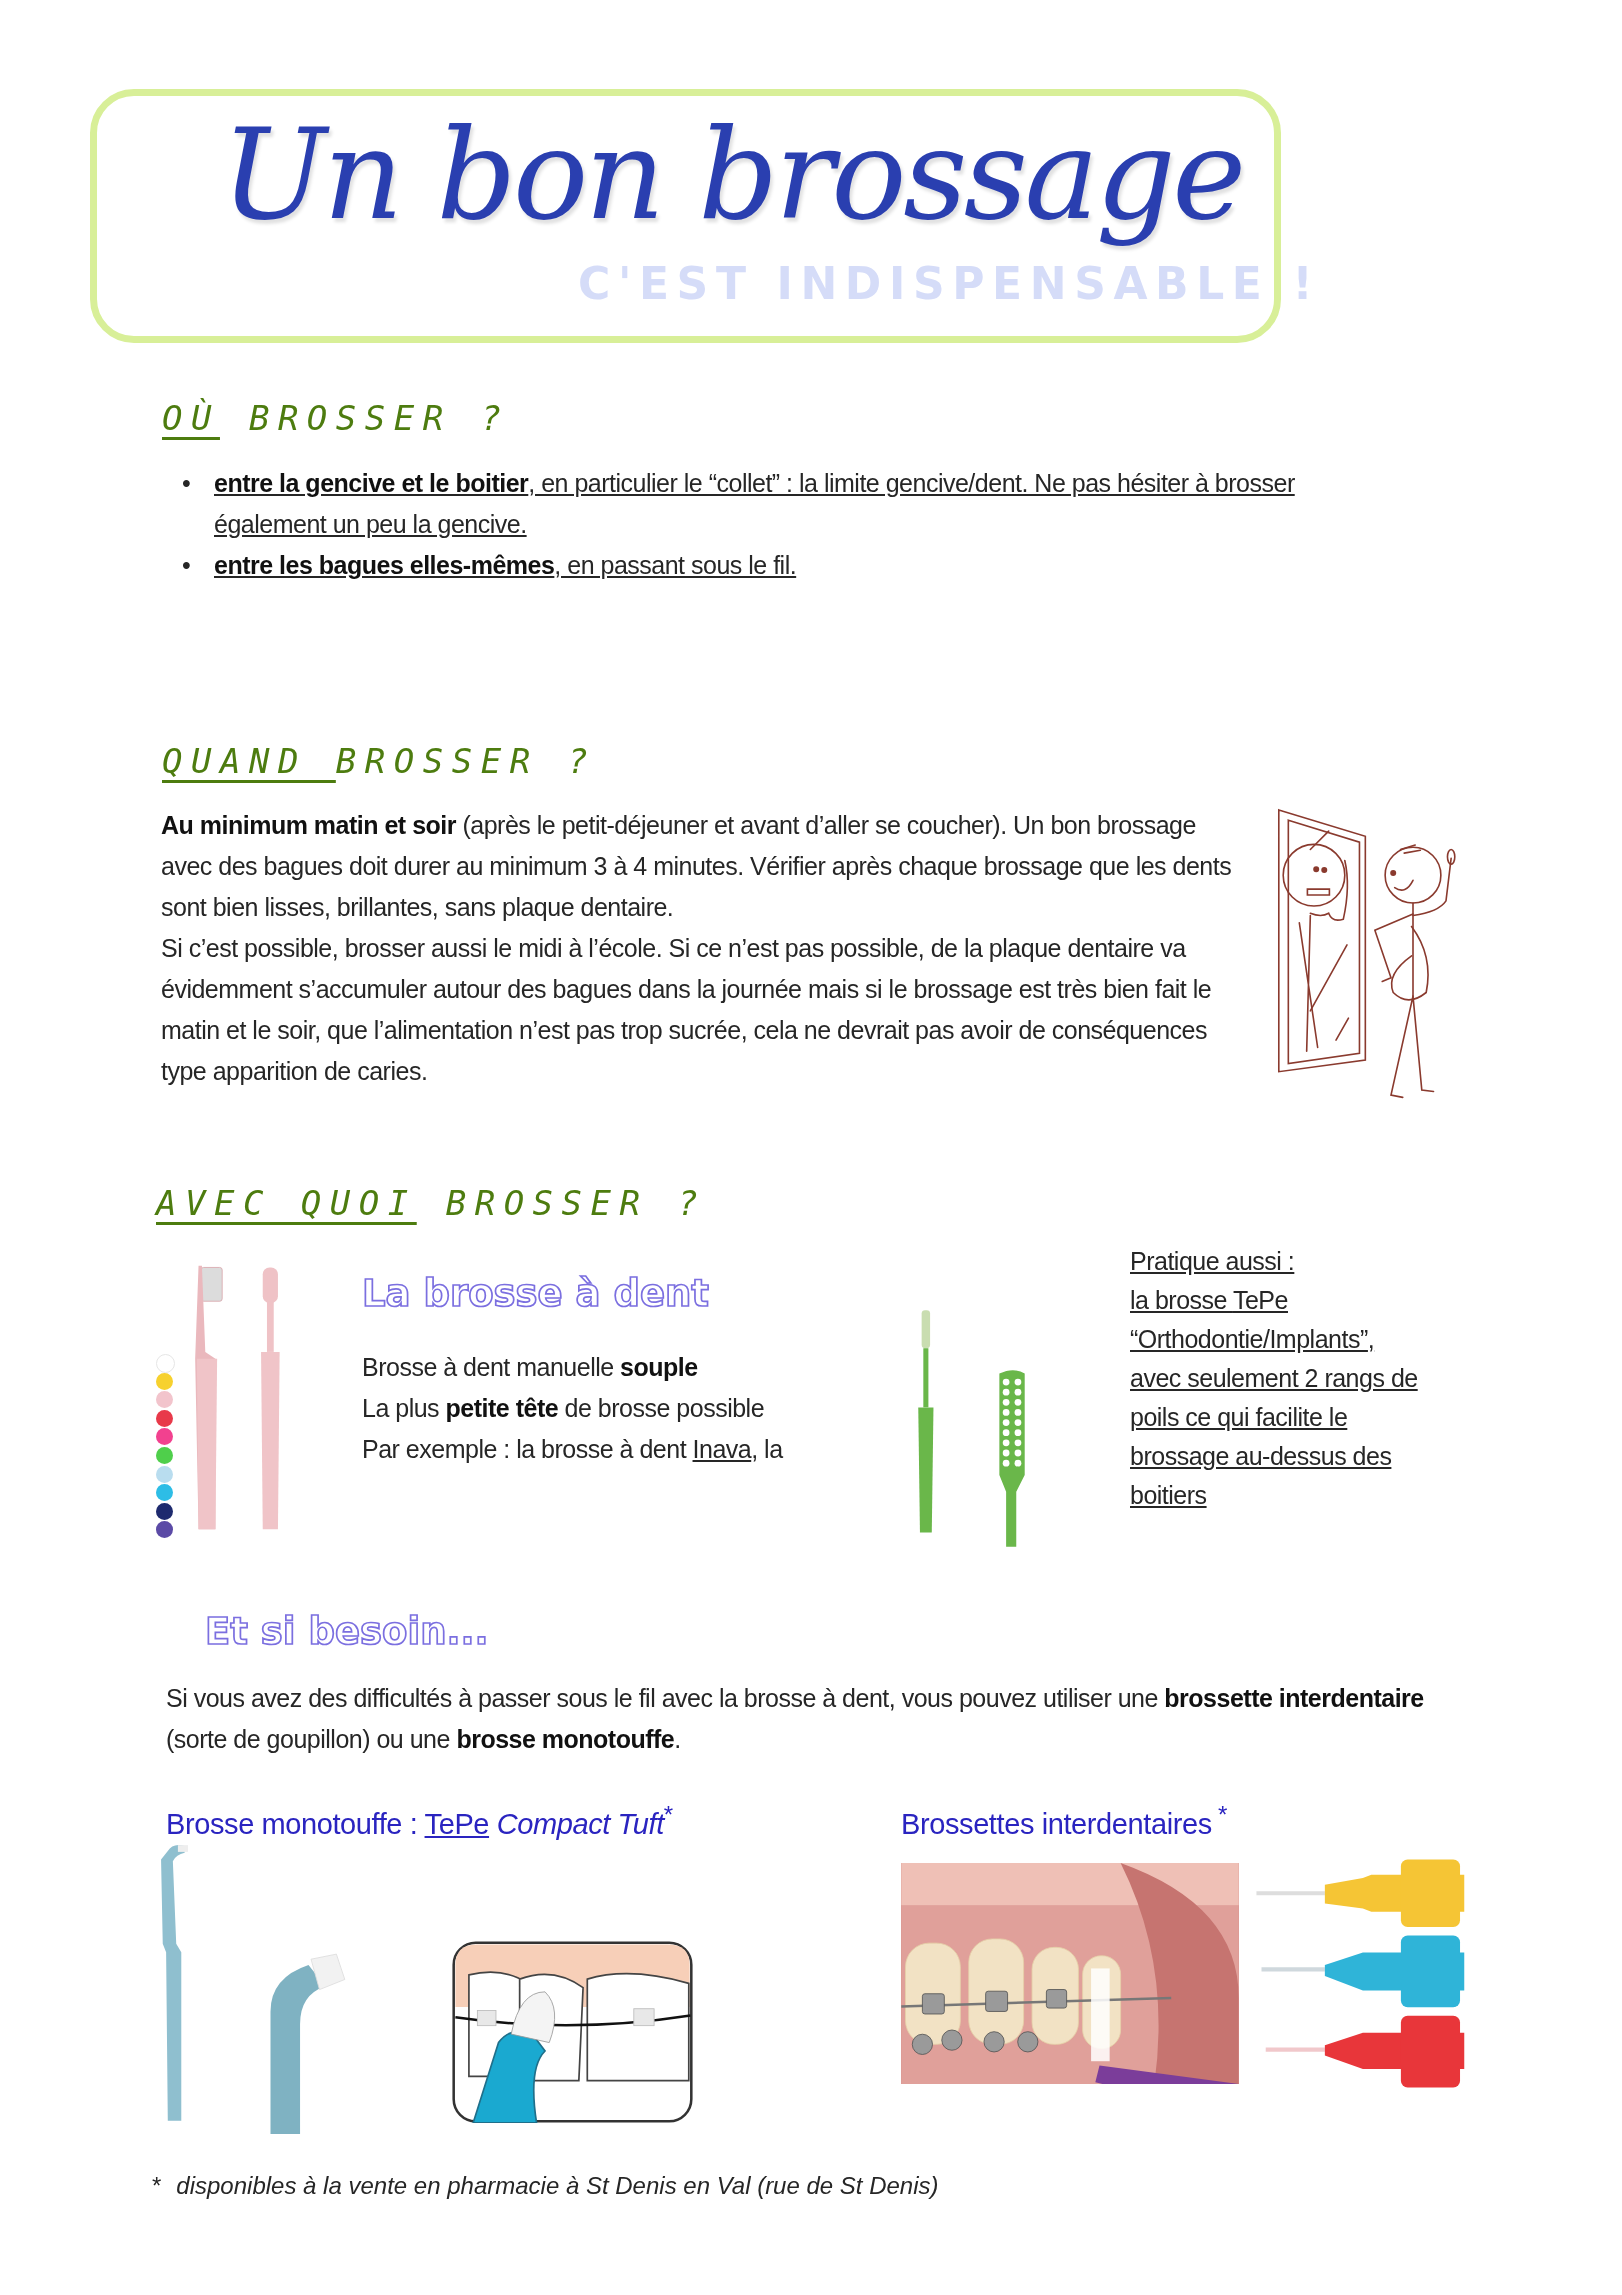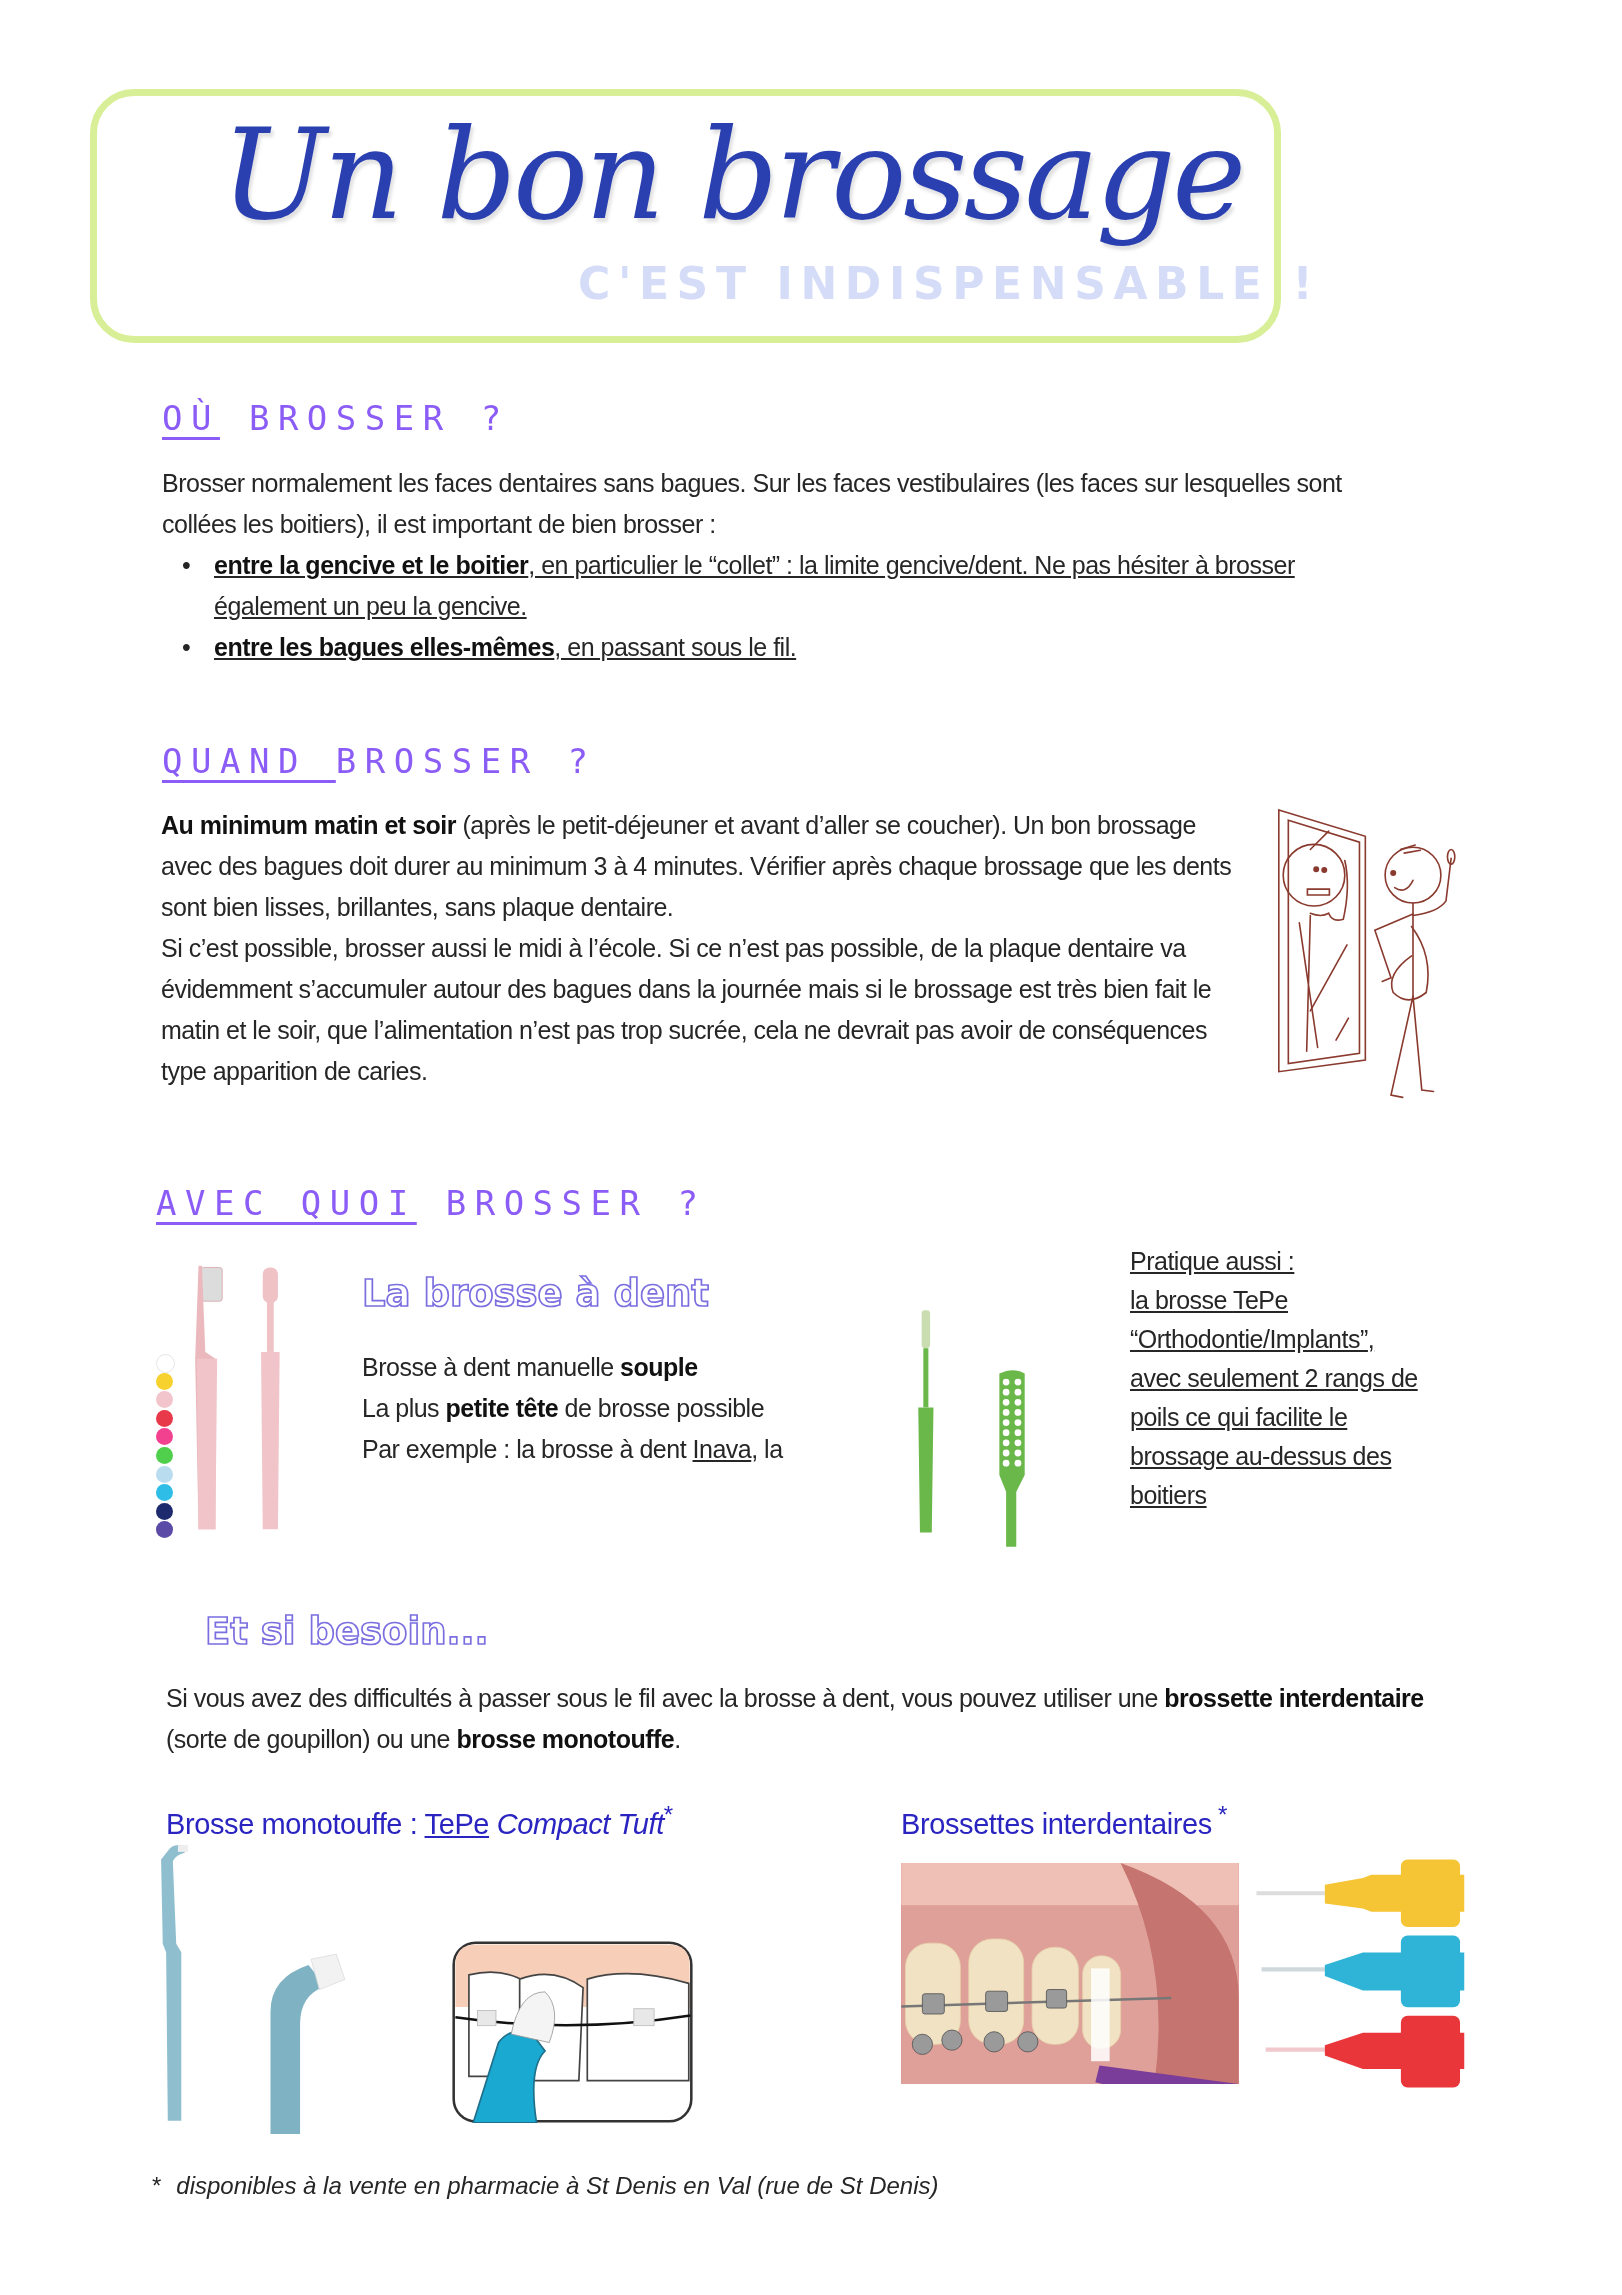"OÙ BROSSER ?" .h2 { color: #8b5cf6 -> #4d7c0f; font-style: none -> italic }
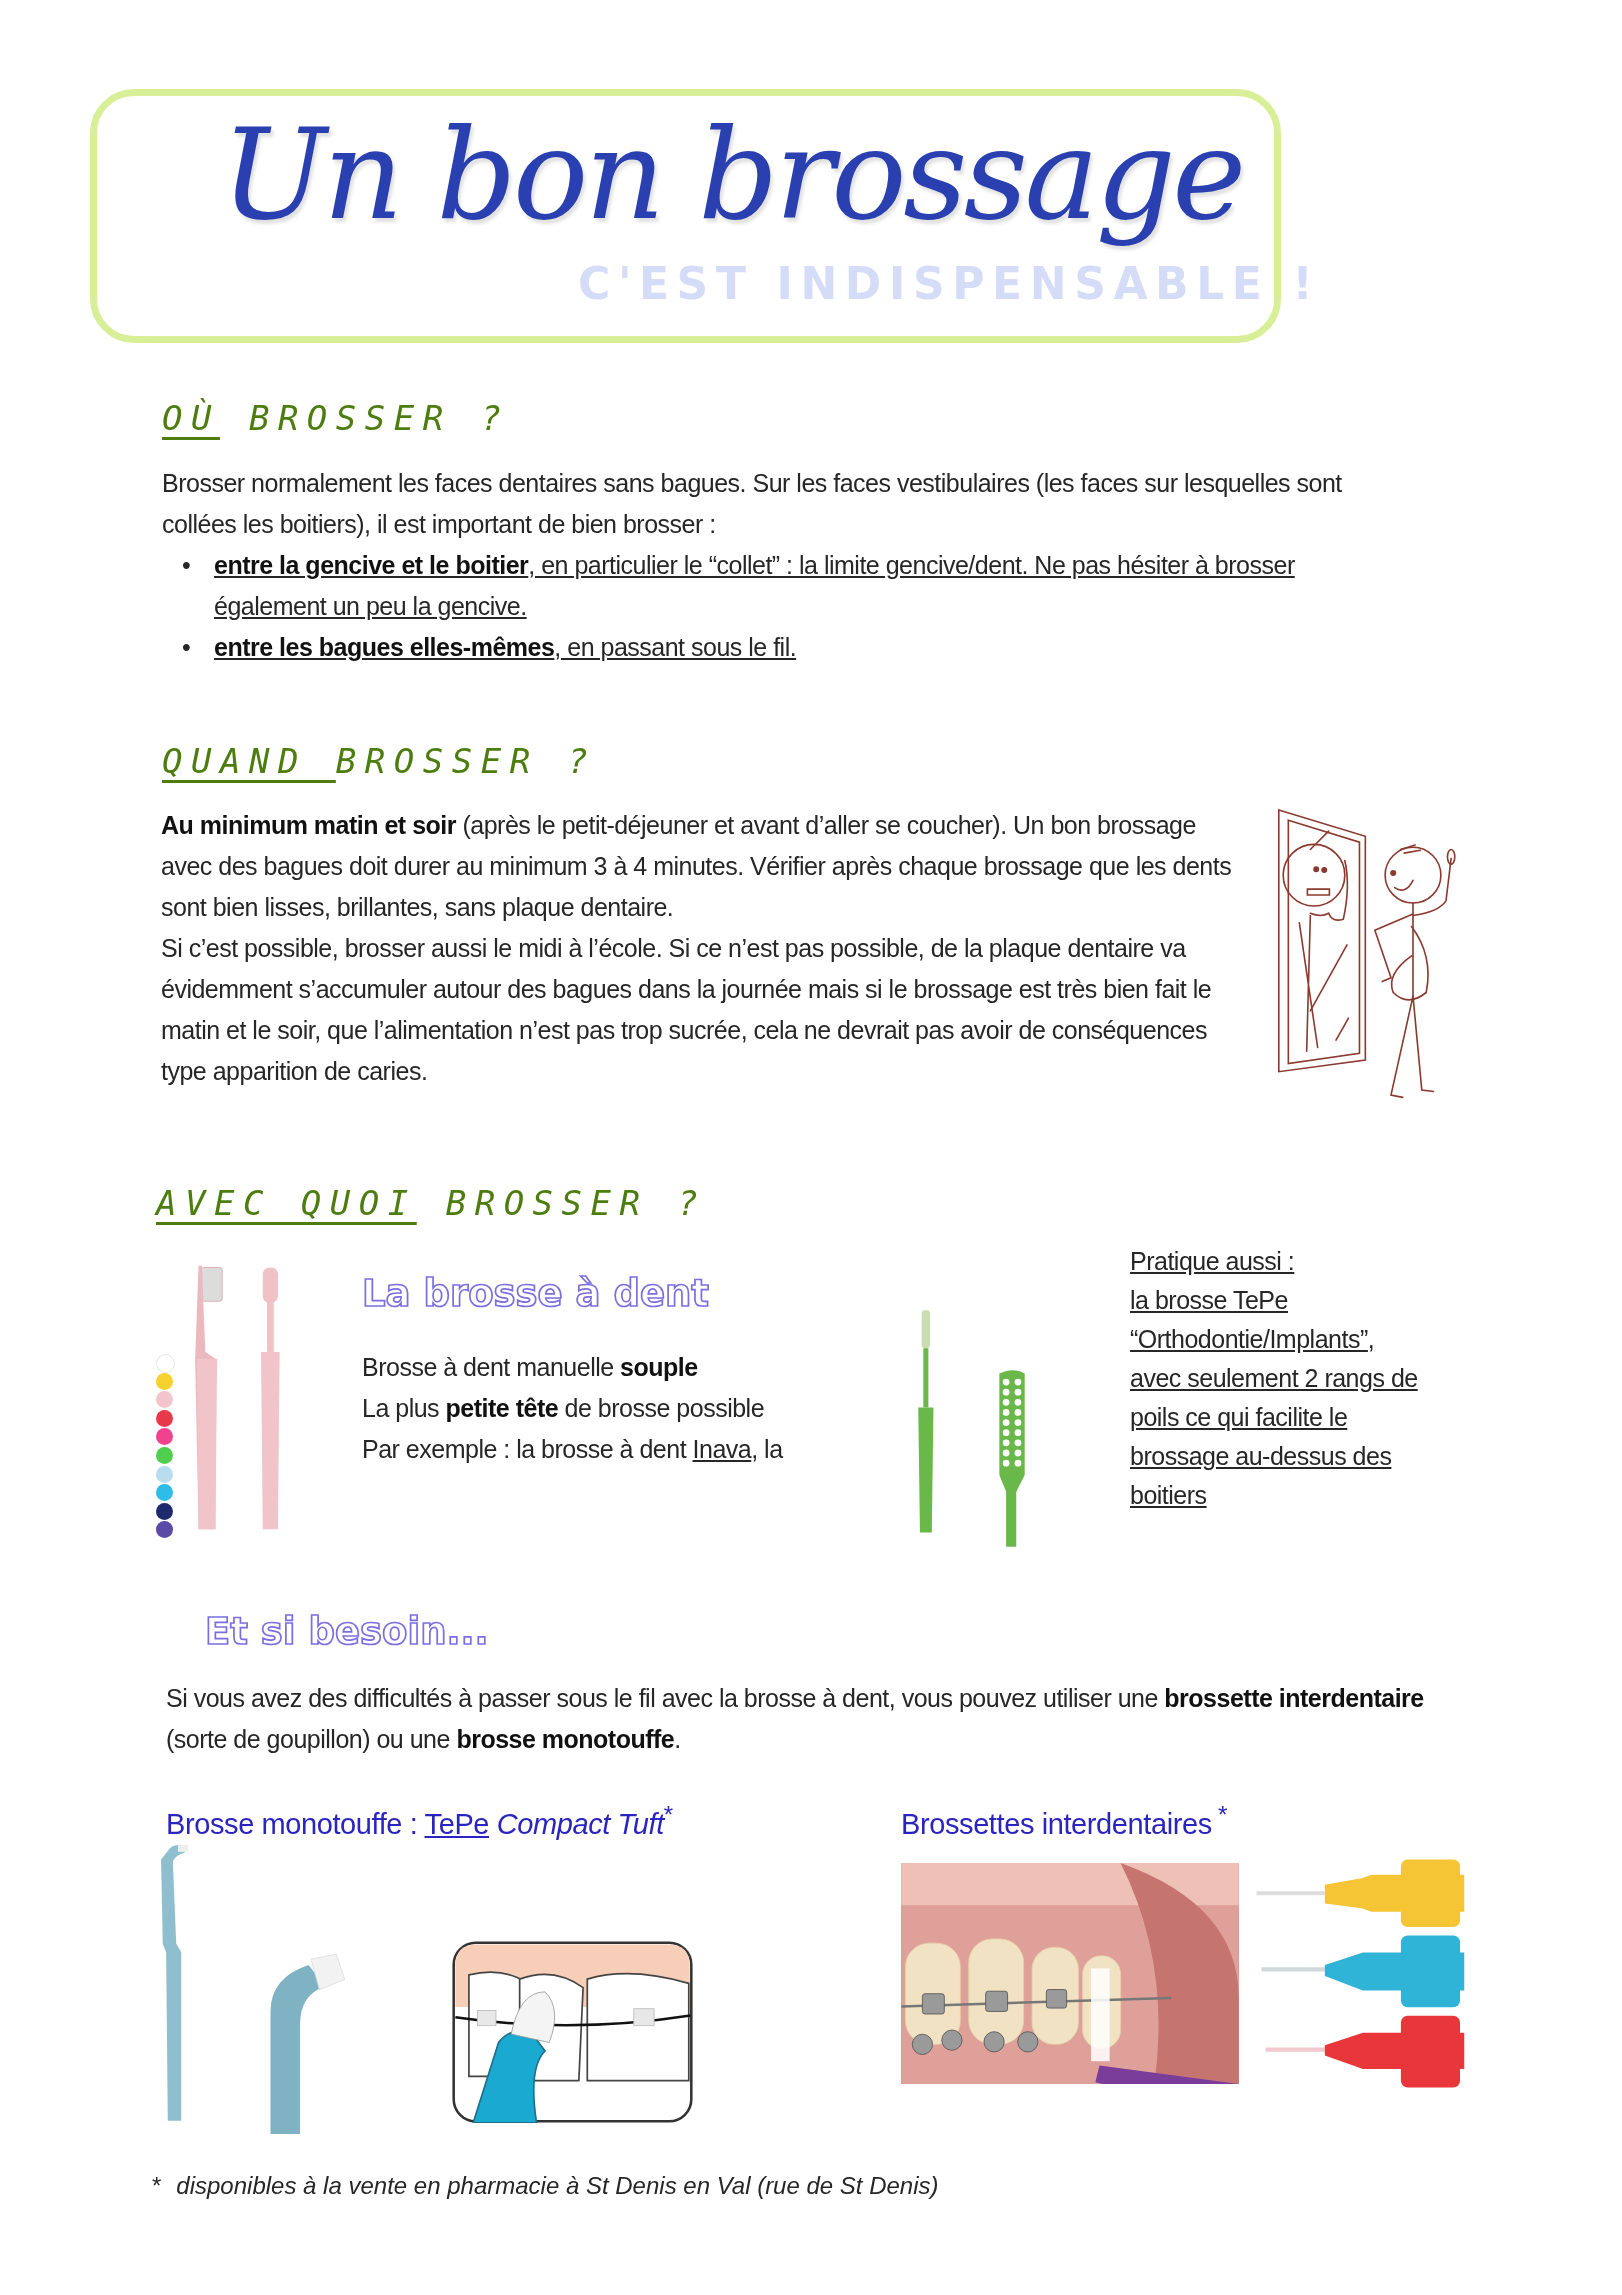"Brosser normalement les faces dentaires" div { html: <div>Brosser normalement les faces dentaires sans bagues. Sur les faces vestibulaires (les faces sur lesquelles sont collées les boitiers), il est important de bien brosser :</div> -> none }
